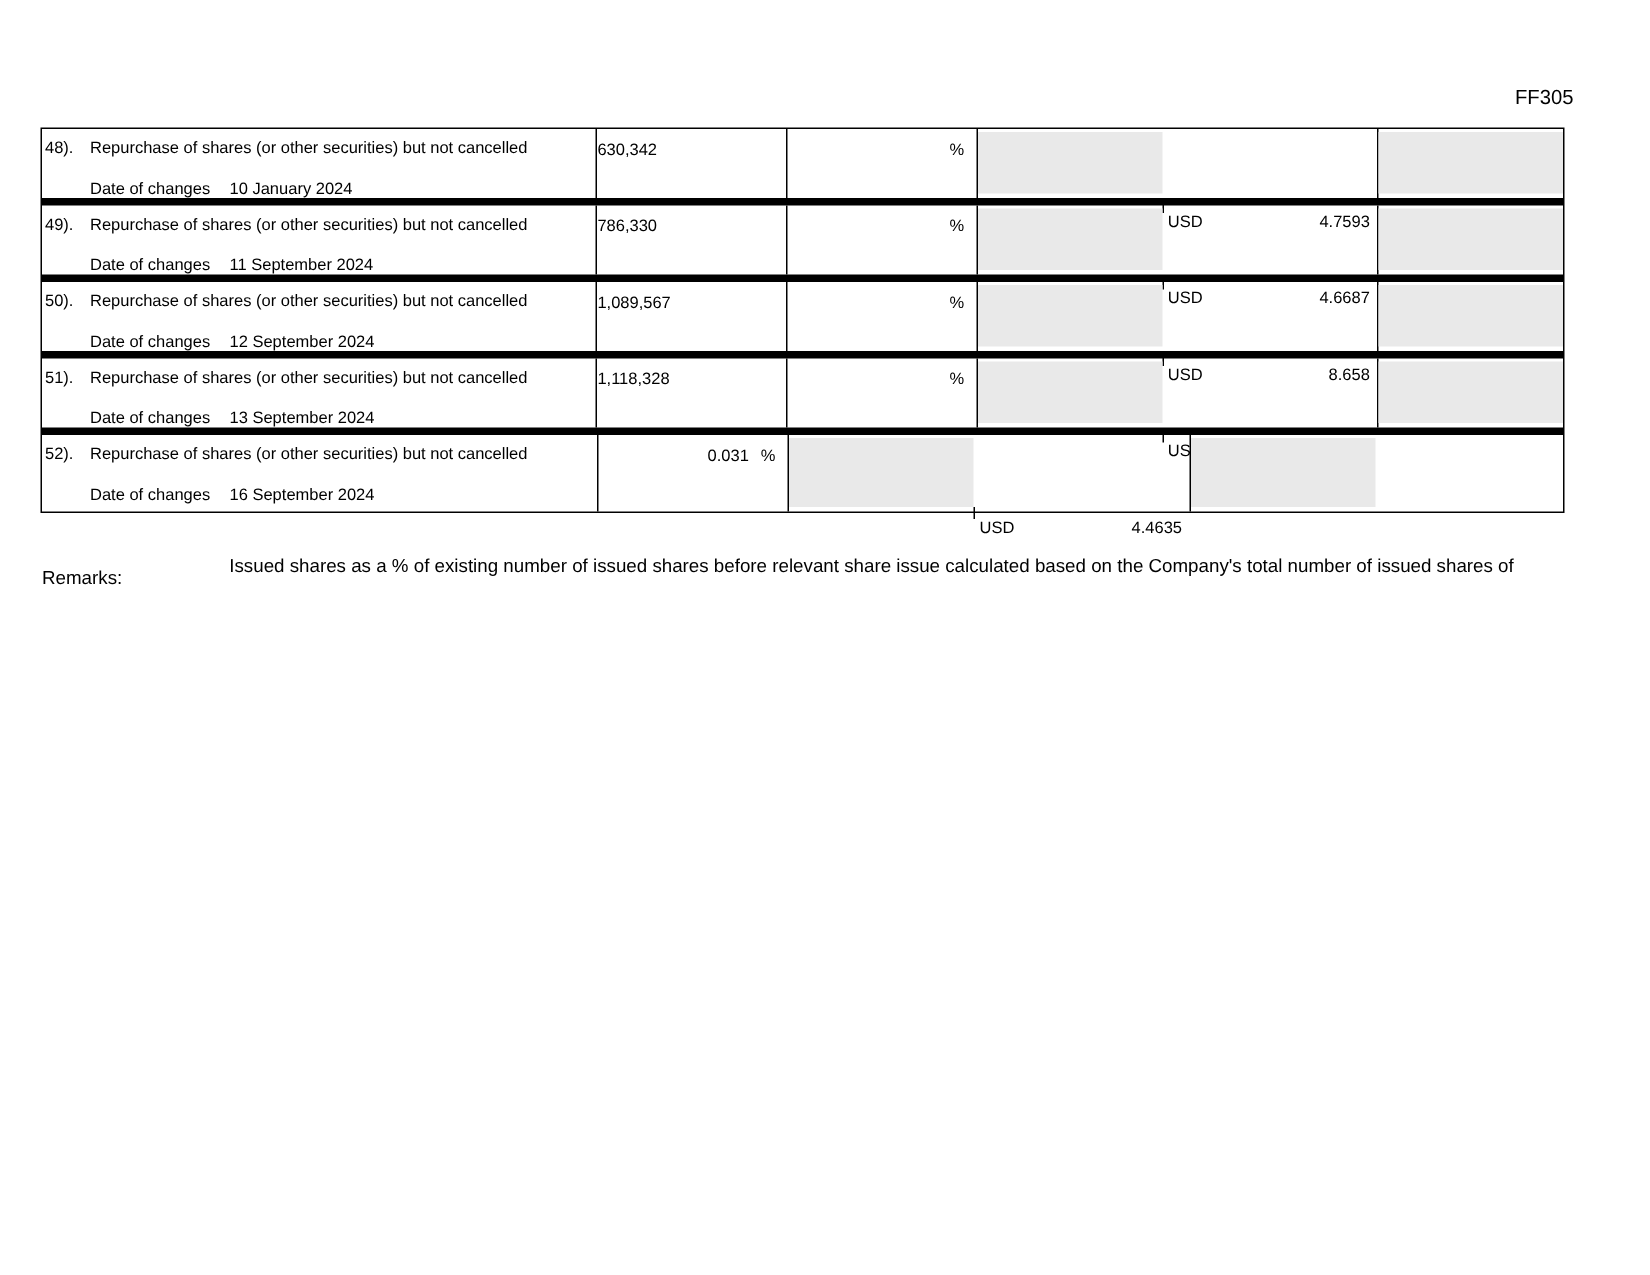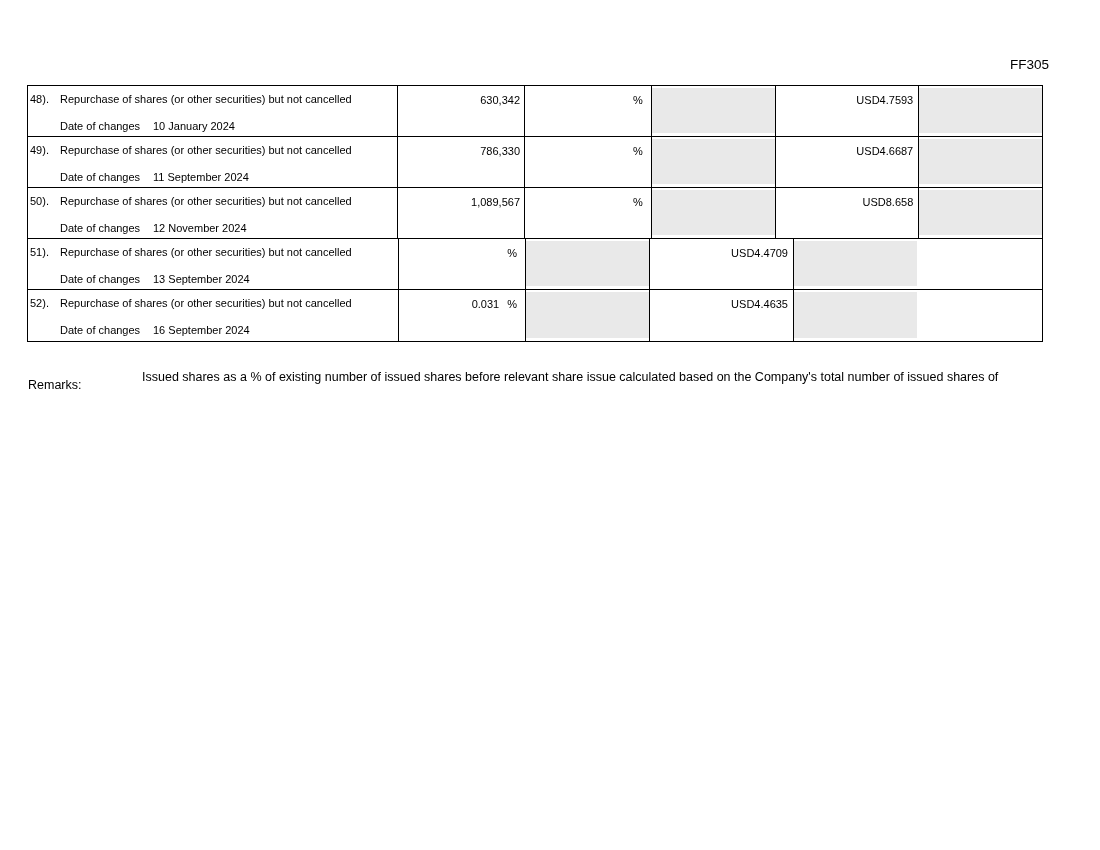"48)." .t-row { border-bottom: 1px solid #000000 -> 5px solid #000000 }
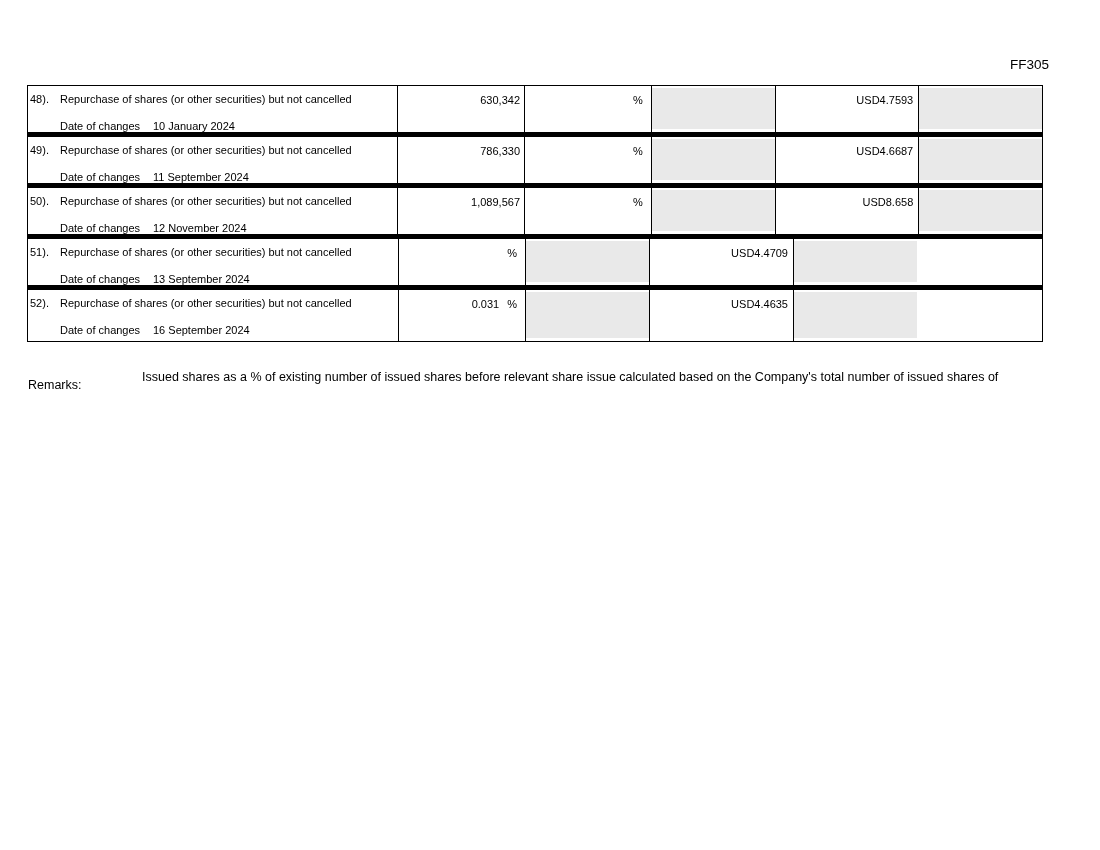"630,342" .c2 { text-align: right -> left }
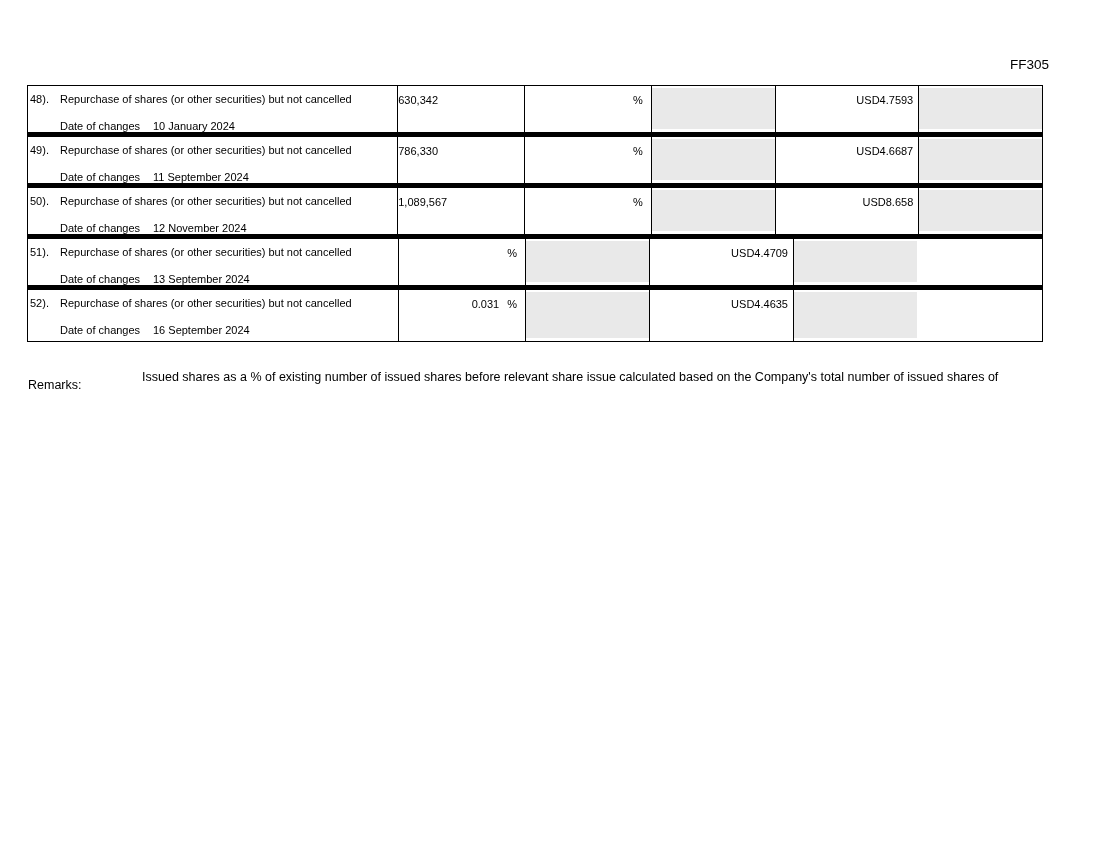"USD" .c5 { justify-content: flex-end -> space-between; margin-top: none -> 48px }
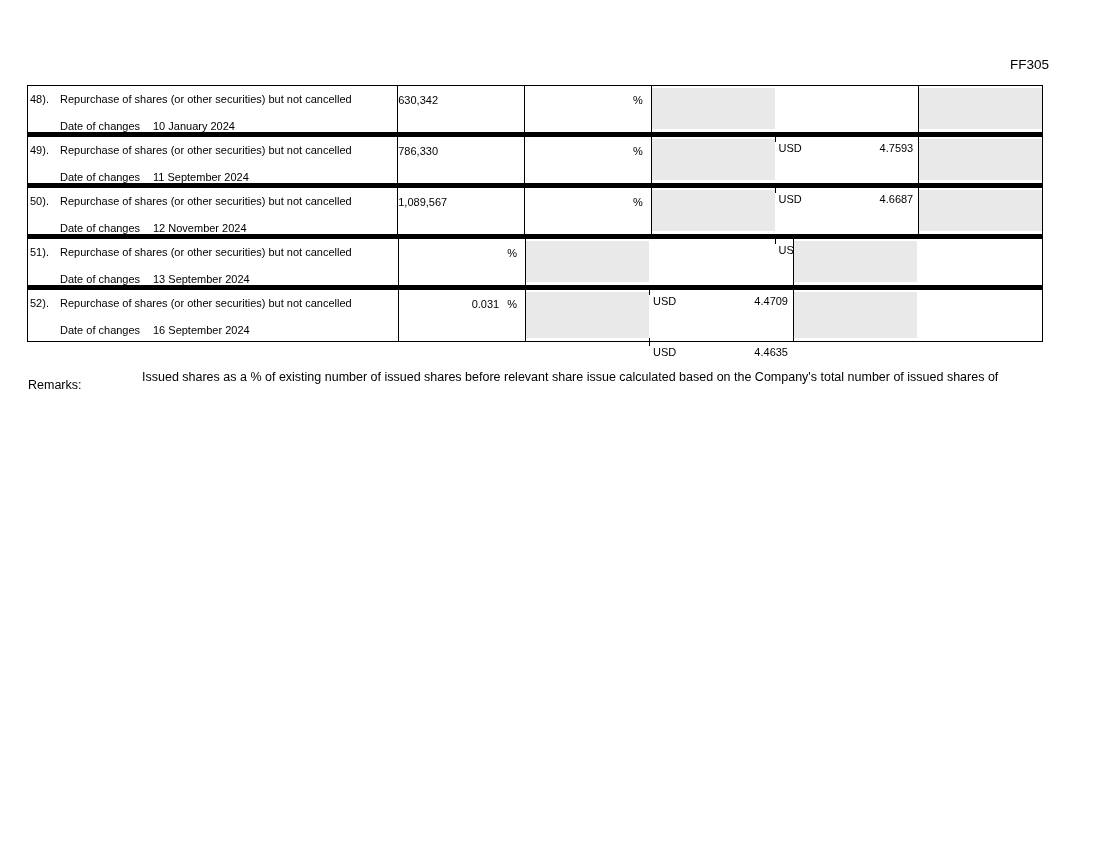"12 November 2024" span.dval { text: November -> September }
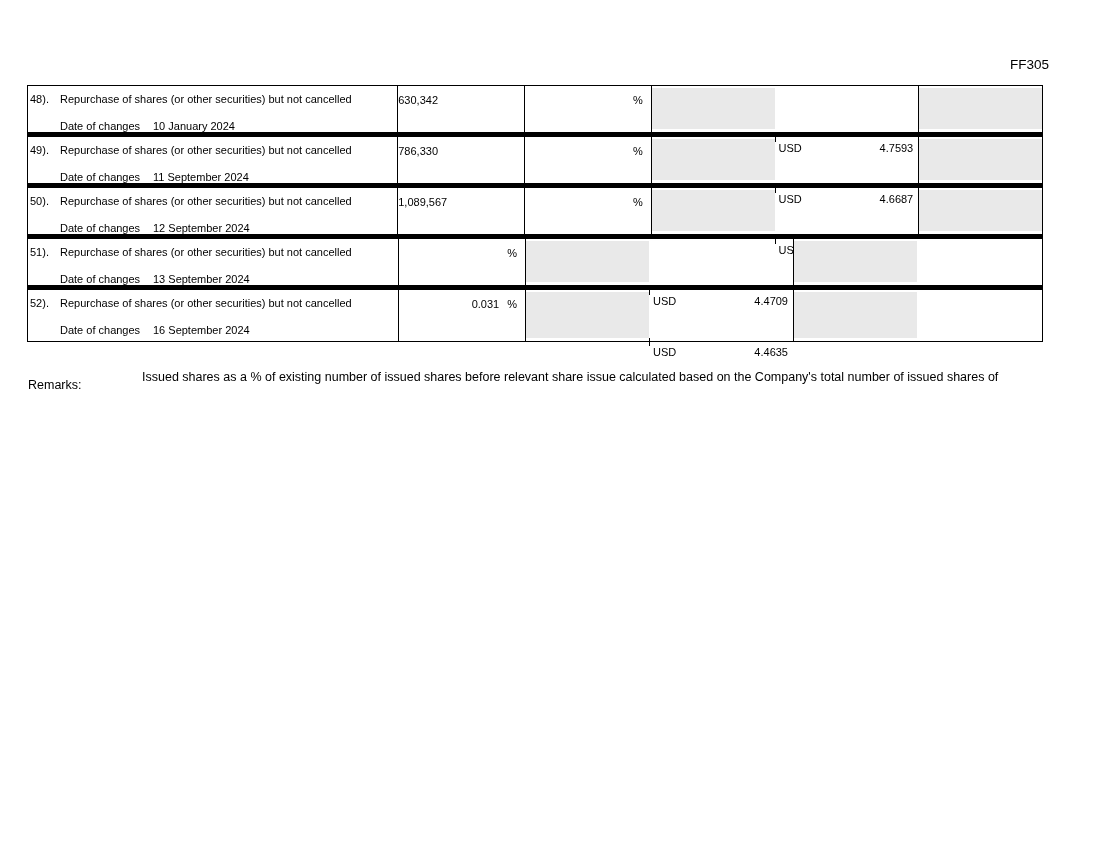"1,118,328" div.cell { html: none -> <div>1,118,328</div> }
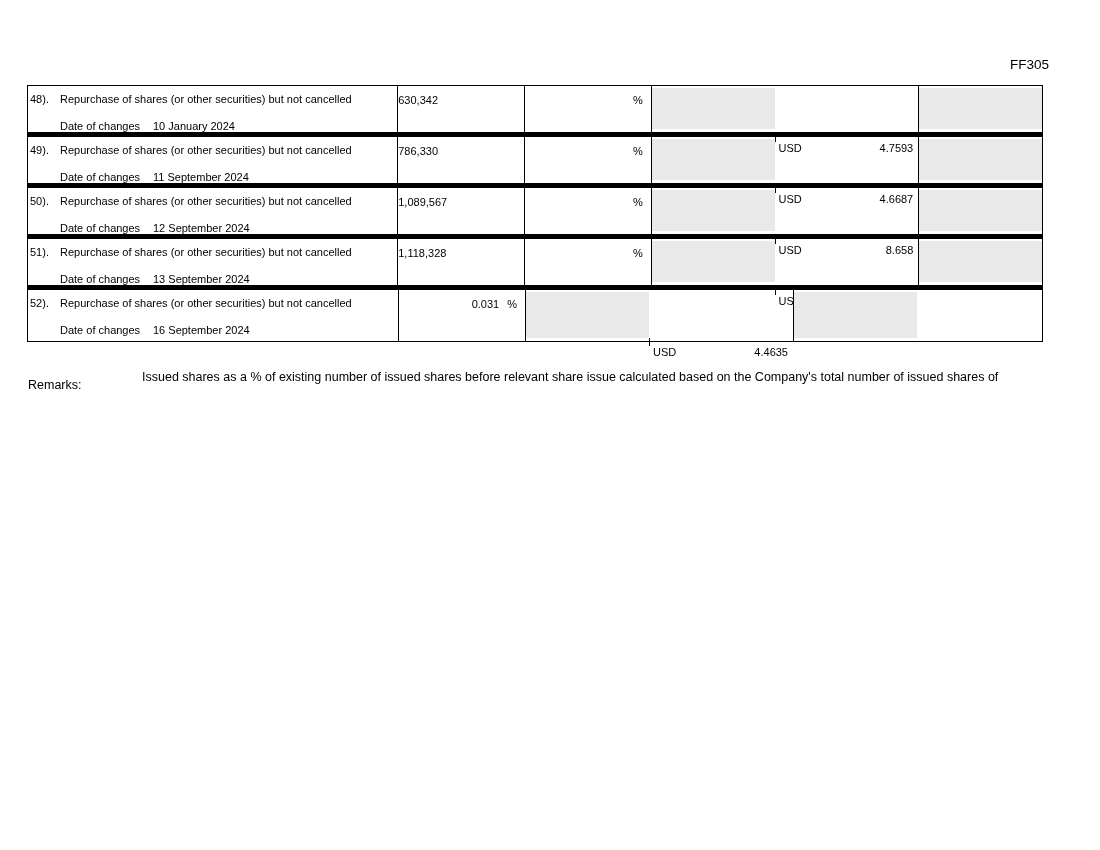"Issued shares as a %" .remarks-text { text-align: none -> center }
